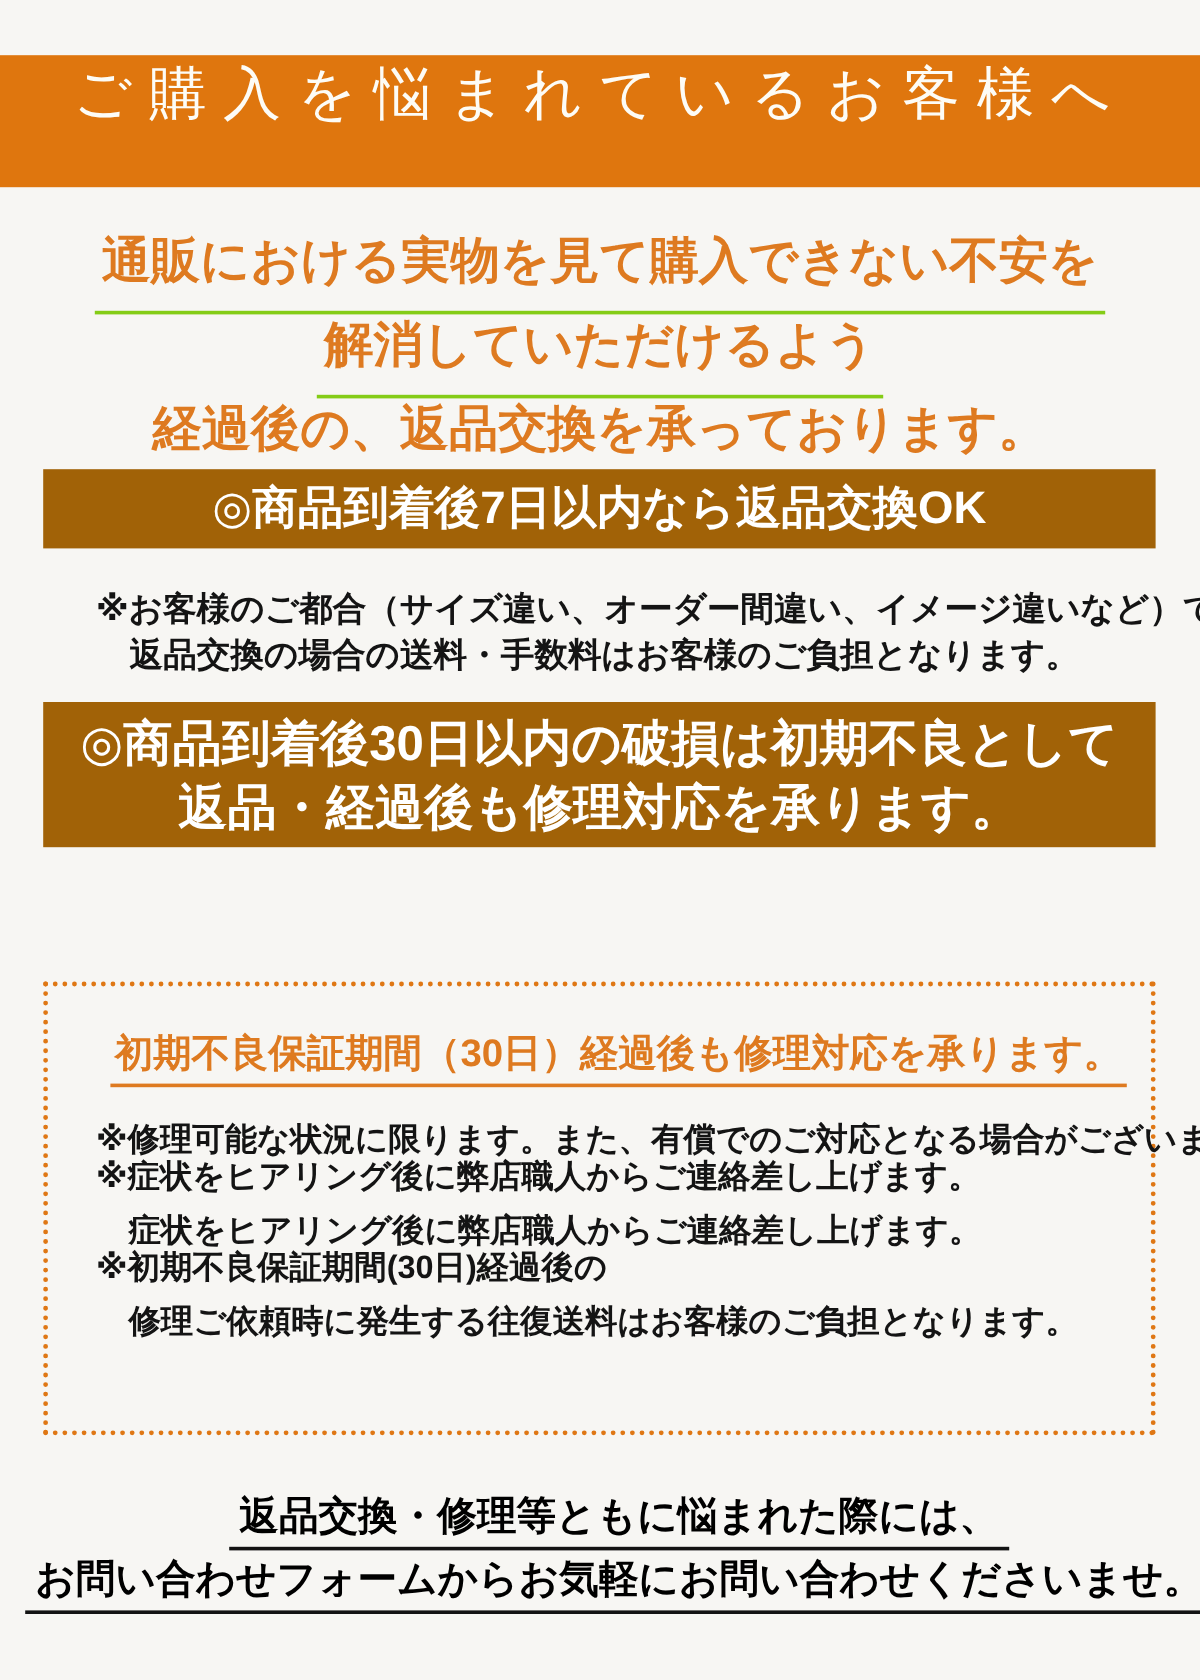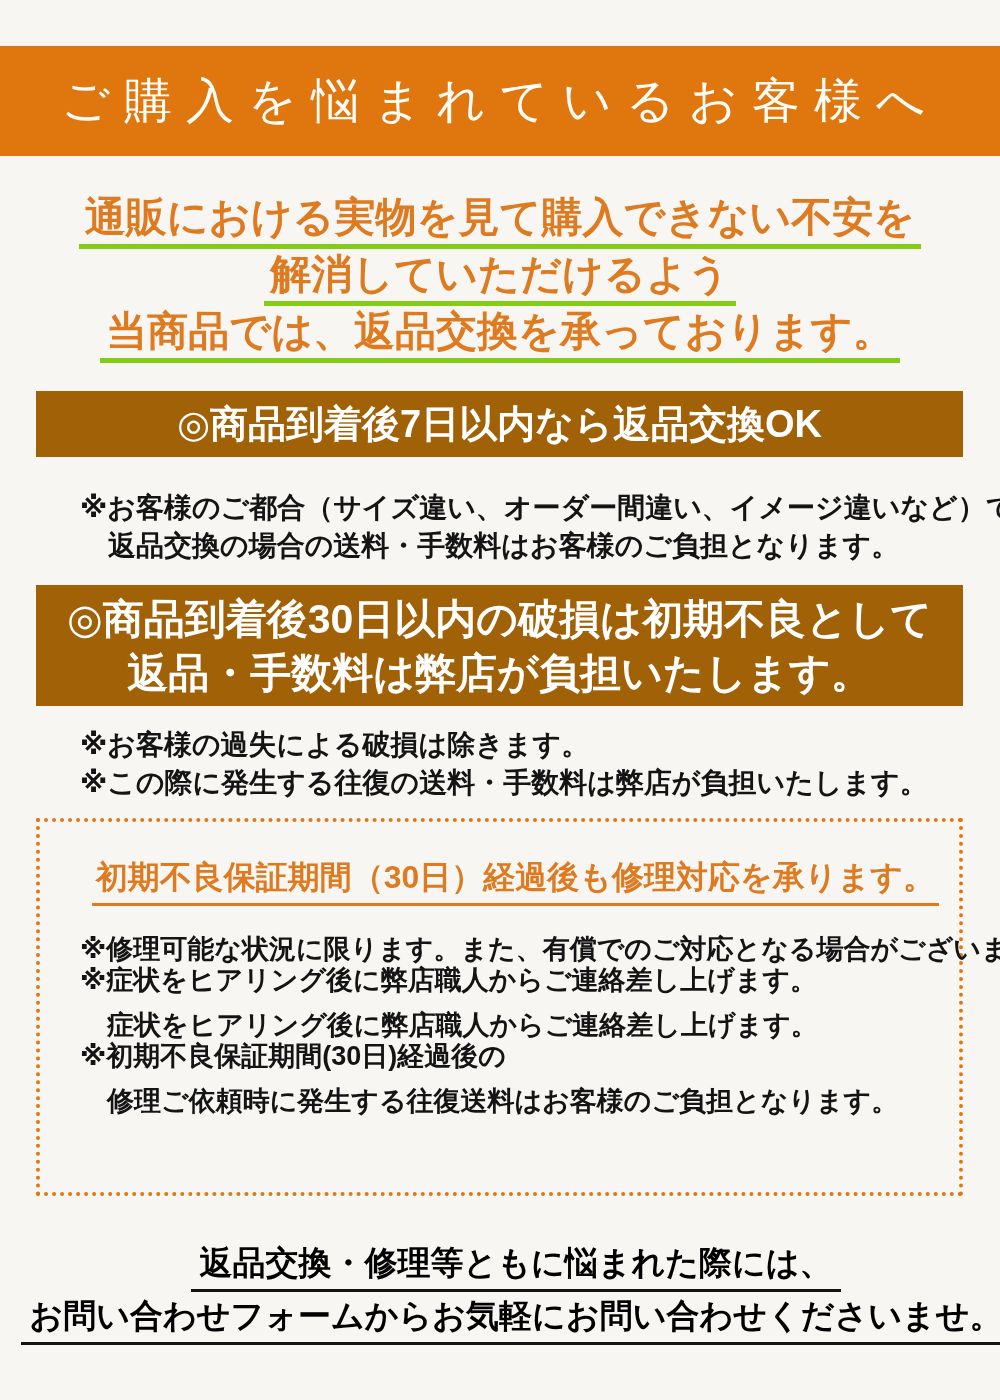"ご購入を悩まれているお客様へ" .header-banner { align-items: center -> none }
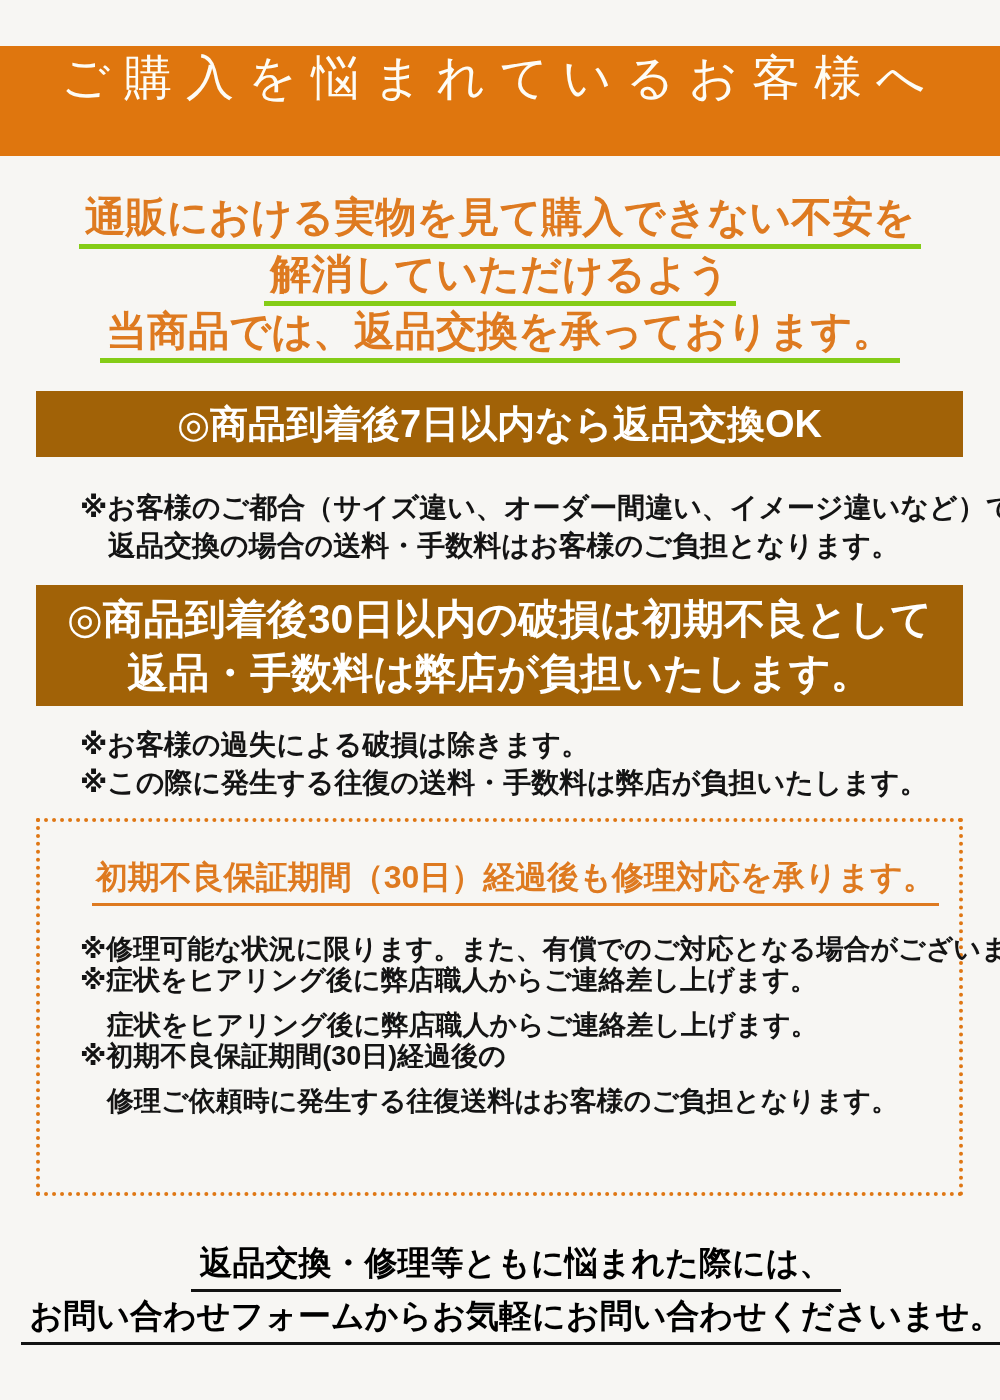"通販における実物を見て購入できない不安を" .intro .u { border-bottom: 5px solid #84cc16 -> 3px solid #84cc16; padding: 0 6px 1px 6px -> 0 6px 16px 6px }
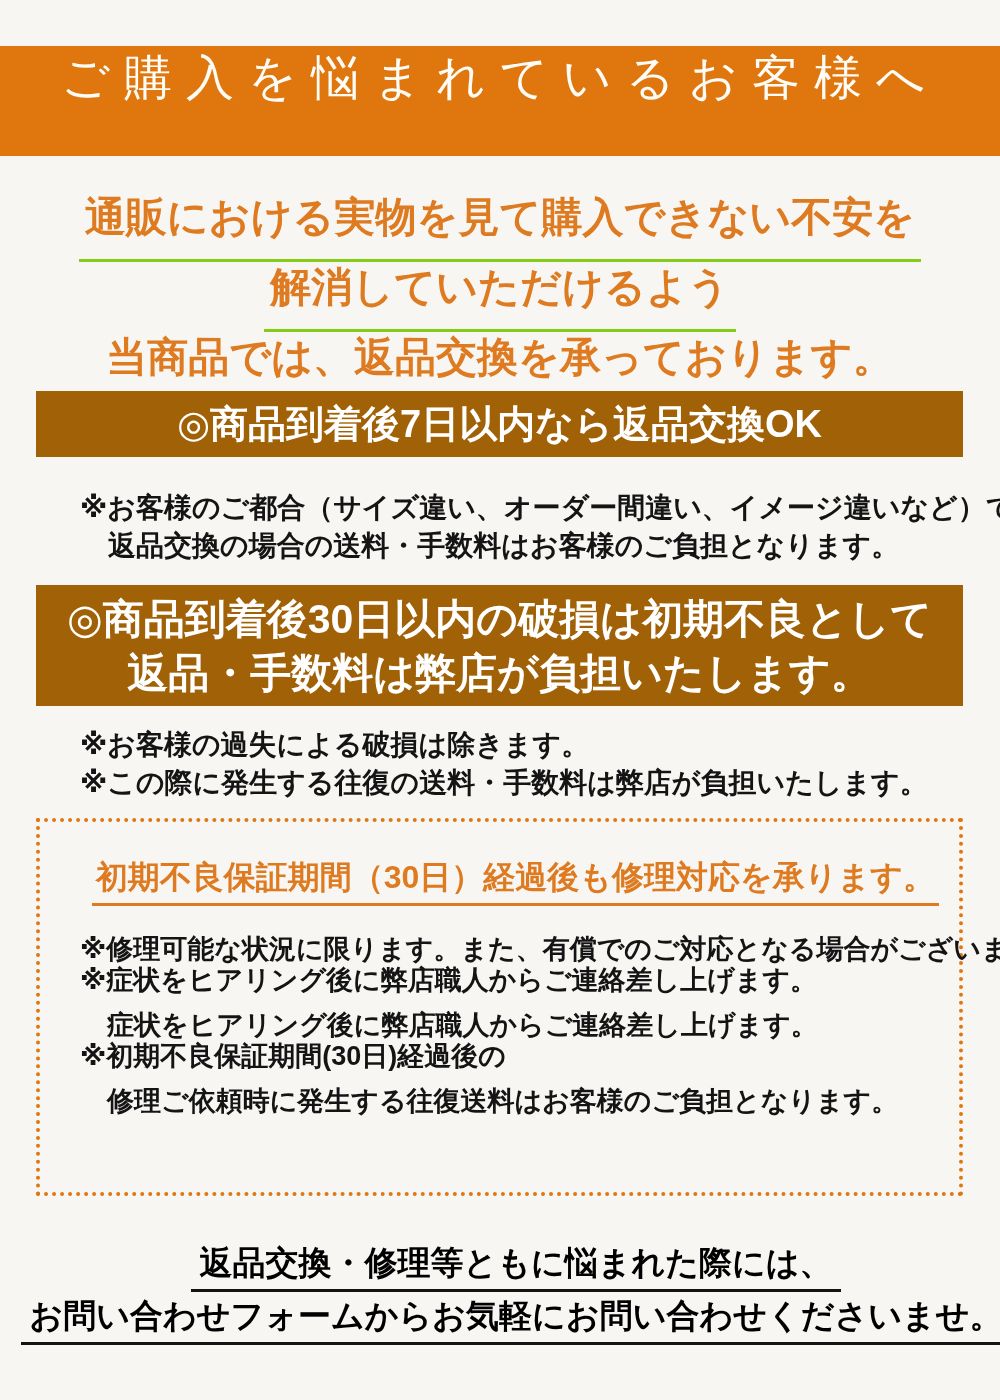"当商品では、返品交換を承っております。" span.u { text: 当商品では -> 経過後の }
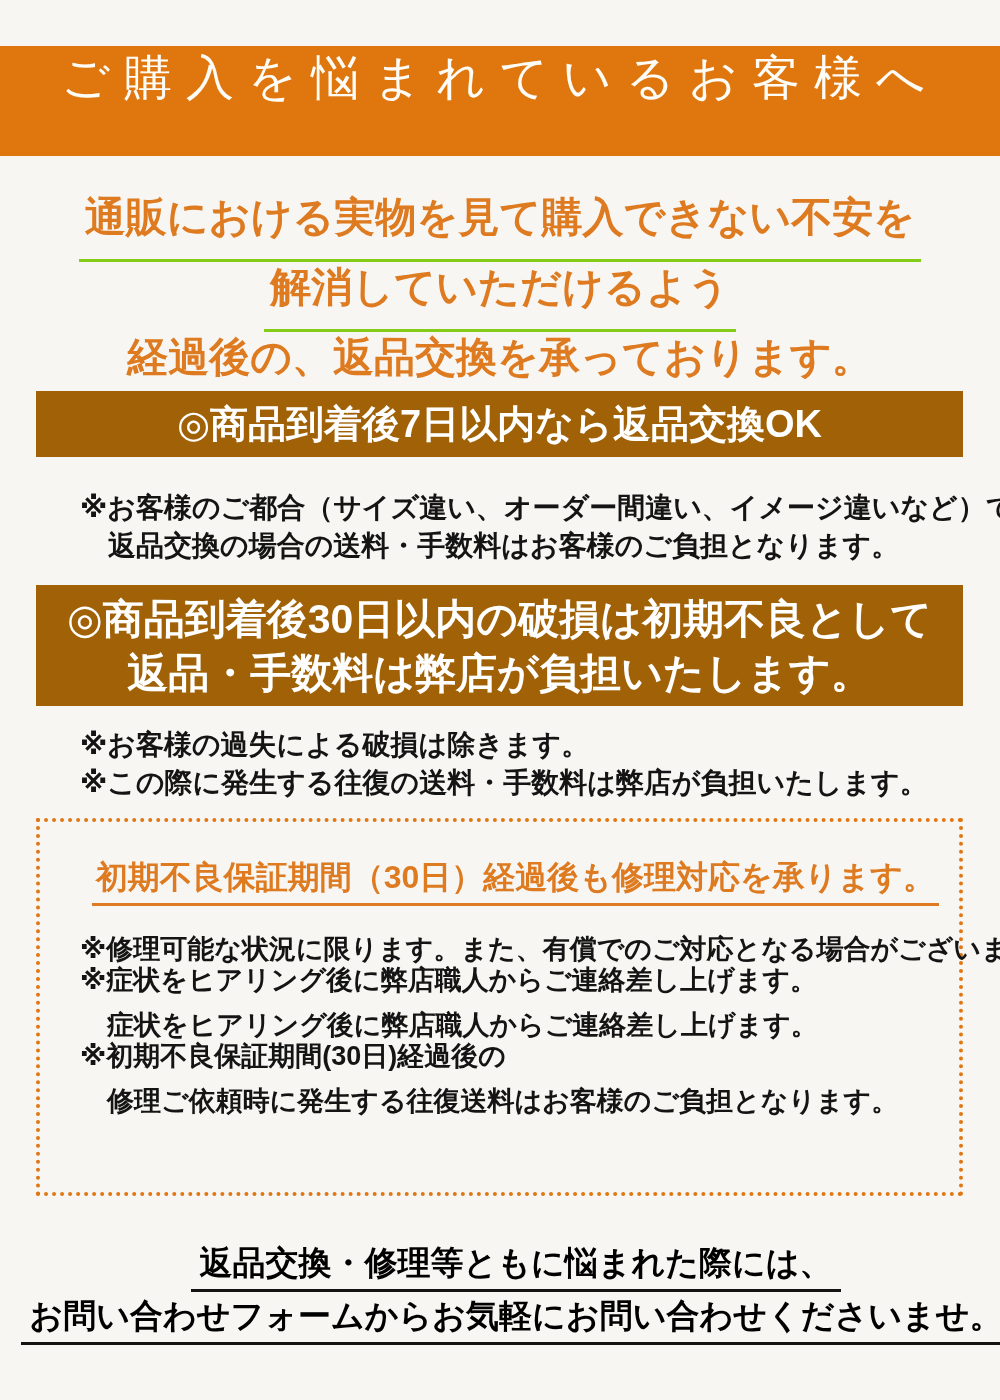"返品・手数料は弊店が負担いたします。" div { text: 手数料は弊店が負担いたし -> 経過後も修理対応を承り }
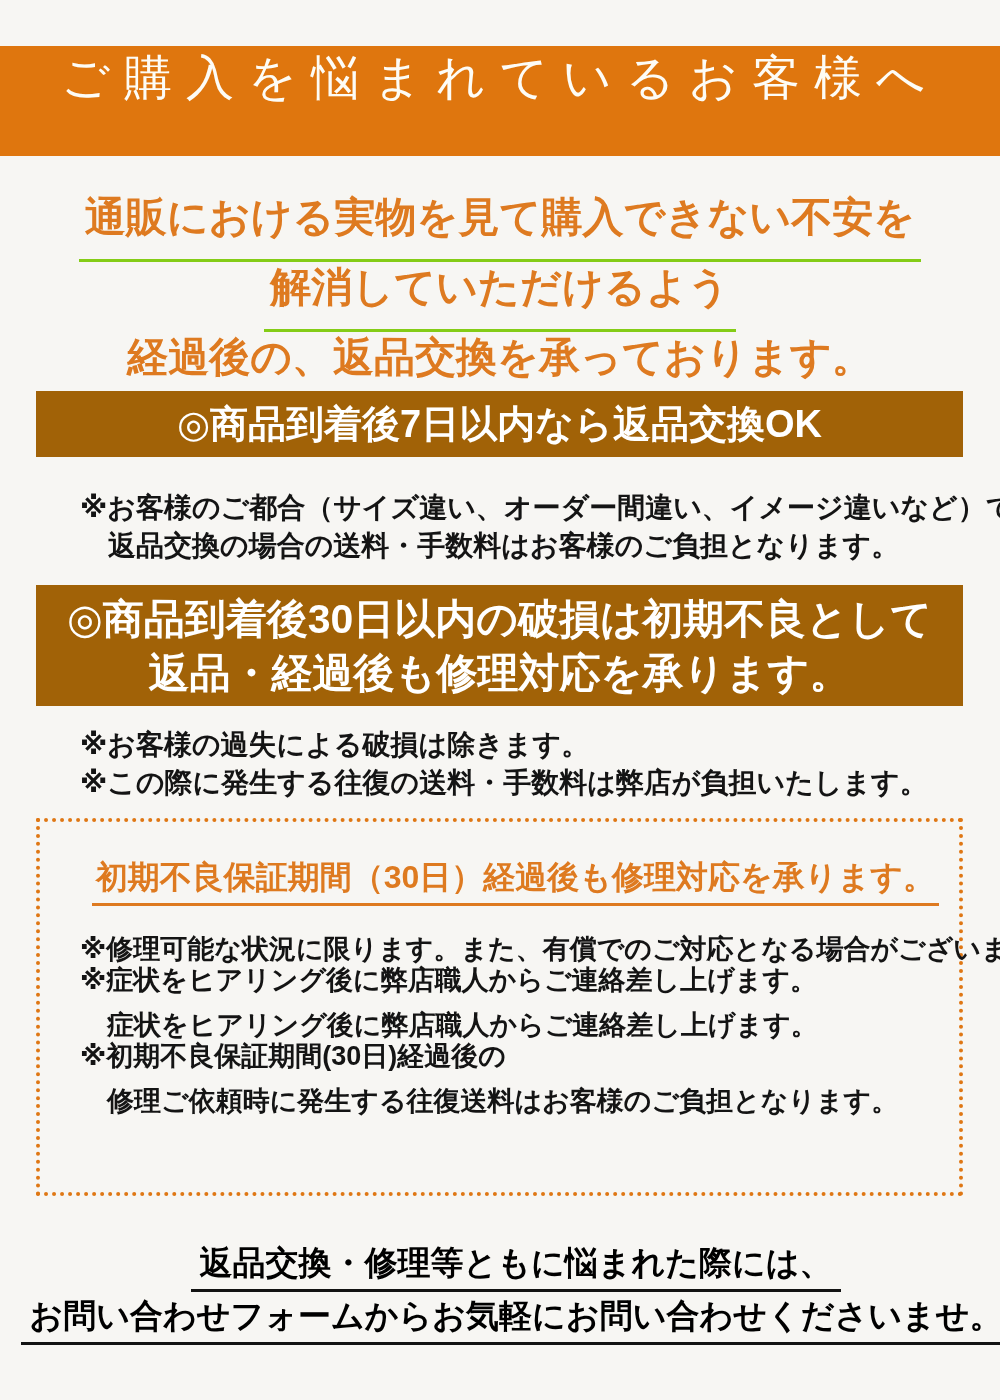"※お客様の過失による破損は除きます。" div.note { html: <div> <div>※お客様の過失による破損は除きます。</div> <div>※この際に発生する往復の送料・手数料は弊店が負担いたします。</div> </div> -> none }
